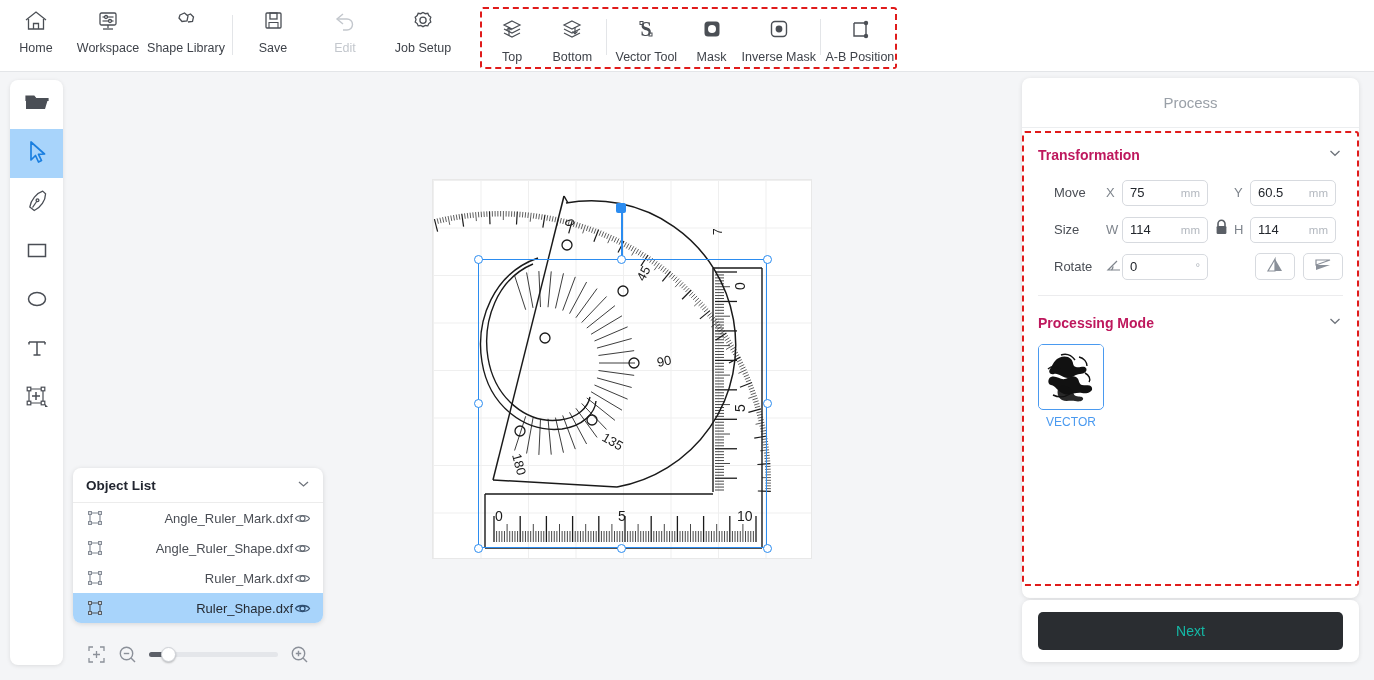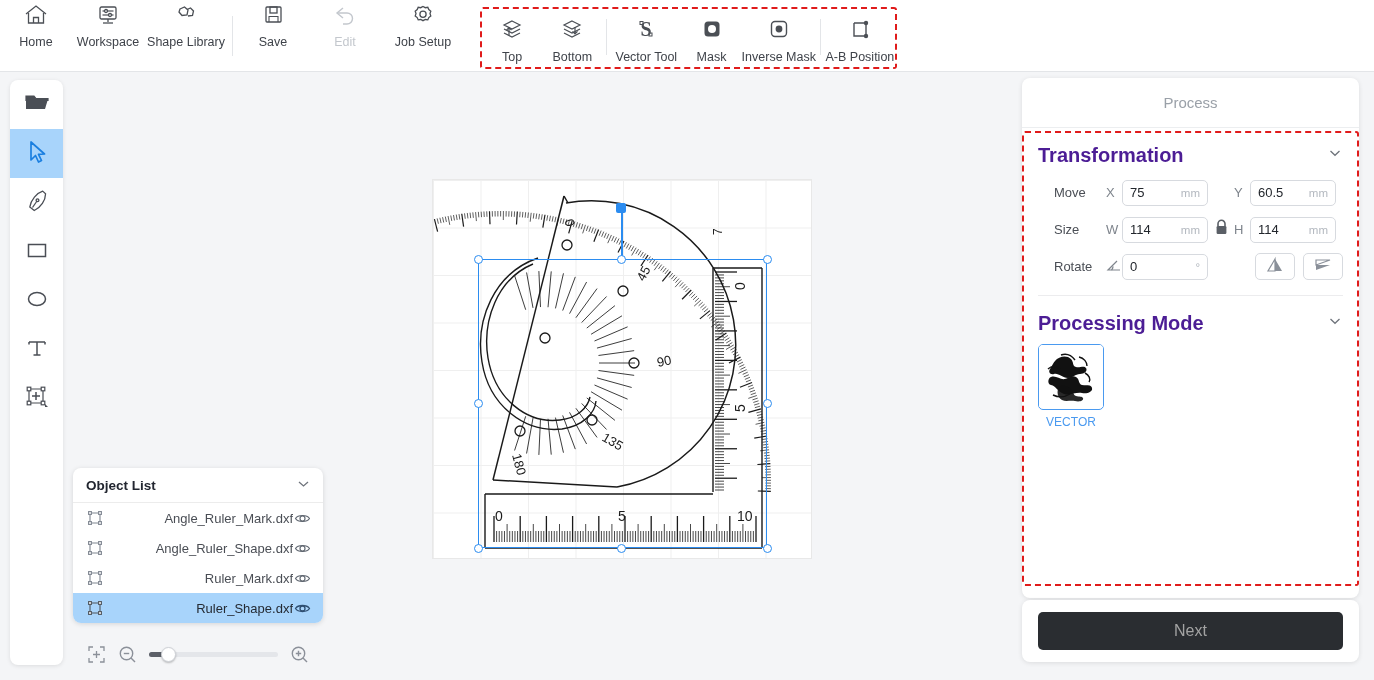"Home" .tb-group { align-items: flex-end -> center }
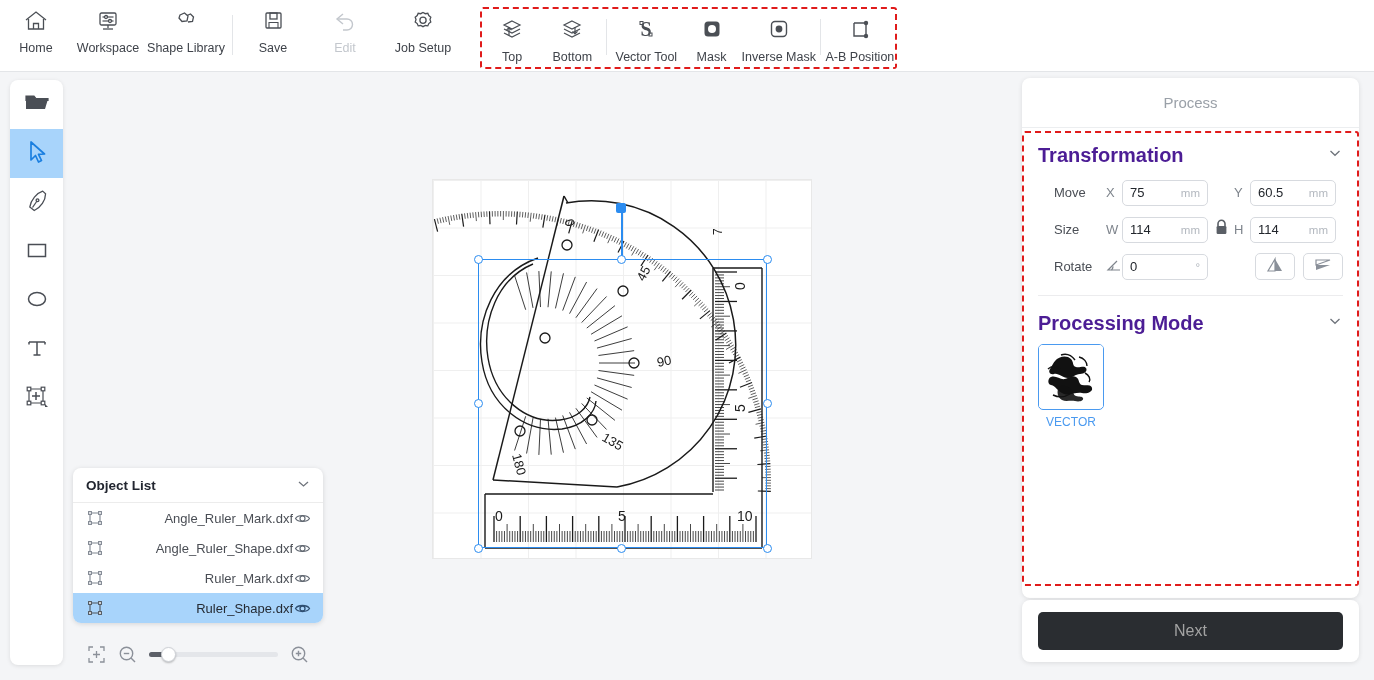"Transformation" .section-title { color: #4c1d95 -> #be185d; font-size: 20px -> 14px }
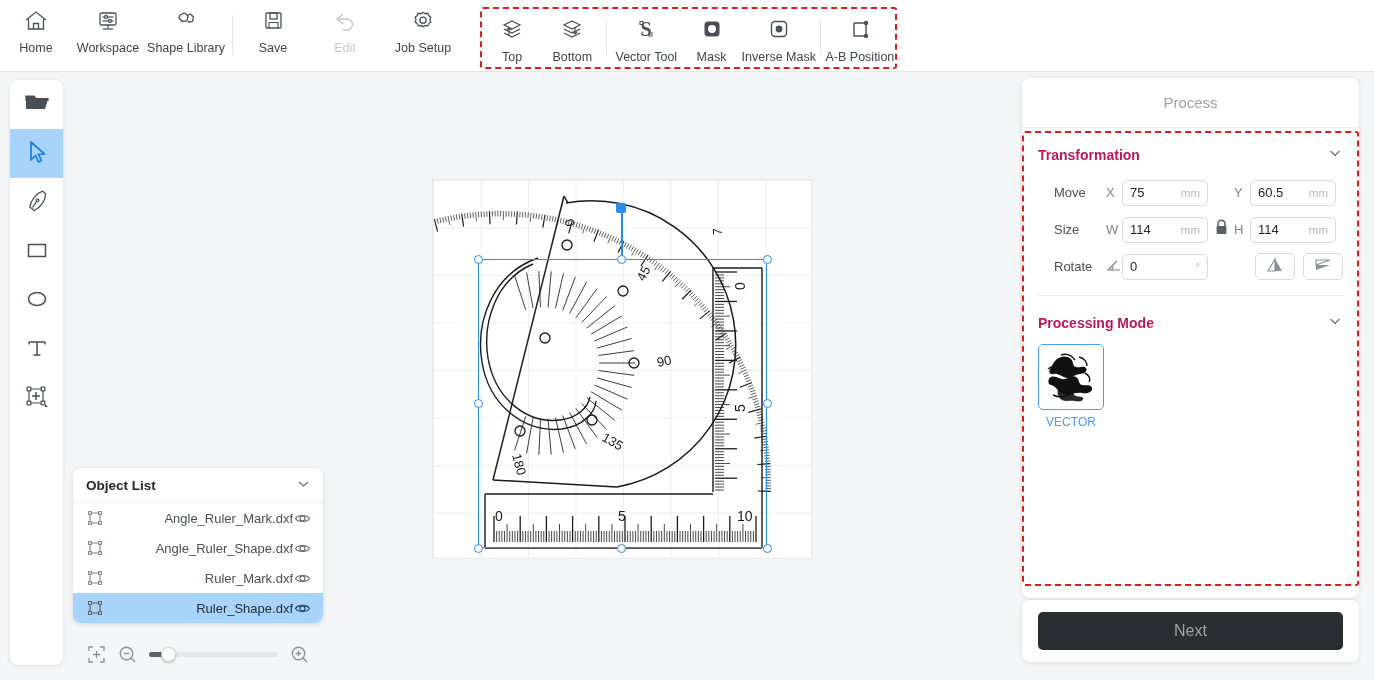"Next" .nextbtn { color: #a3a3a3 -> #14b8a6; font-size: 16px -> 14px }
